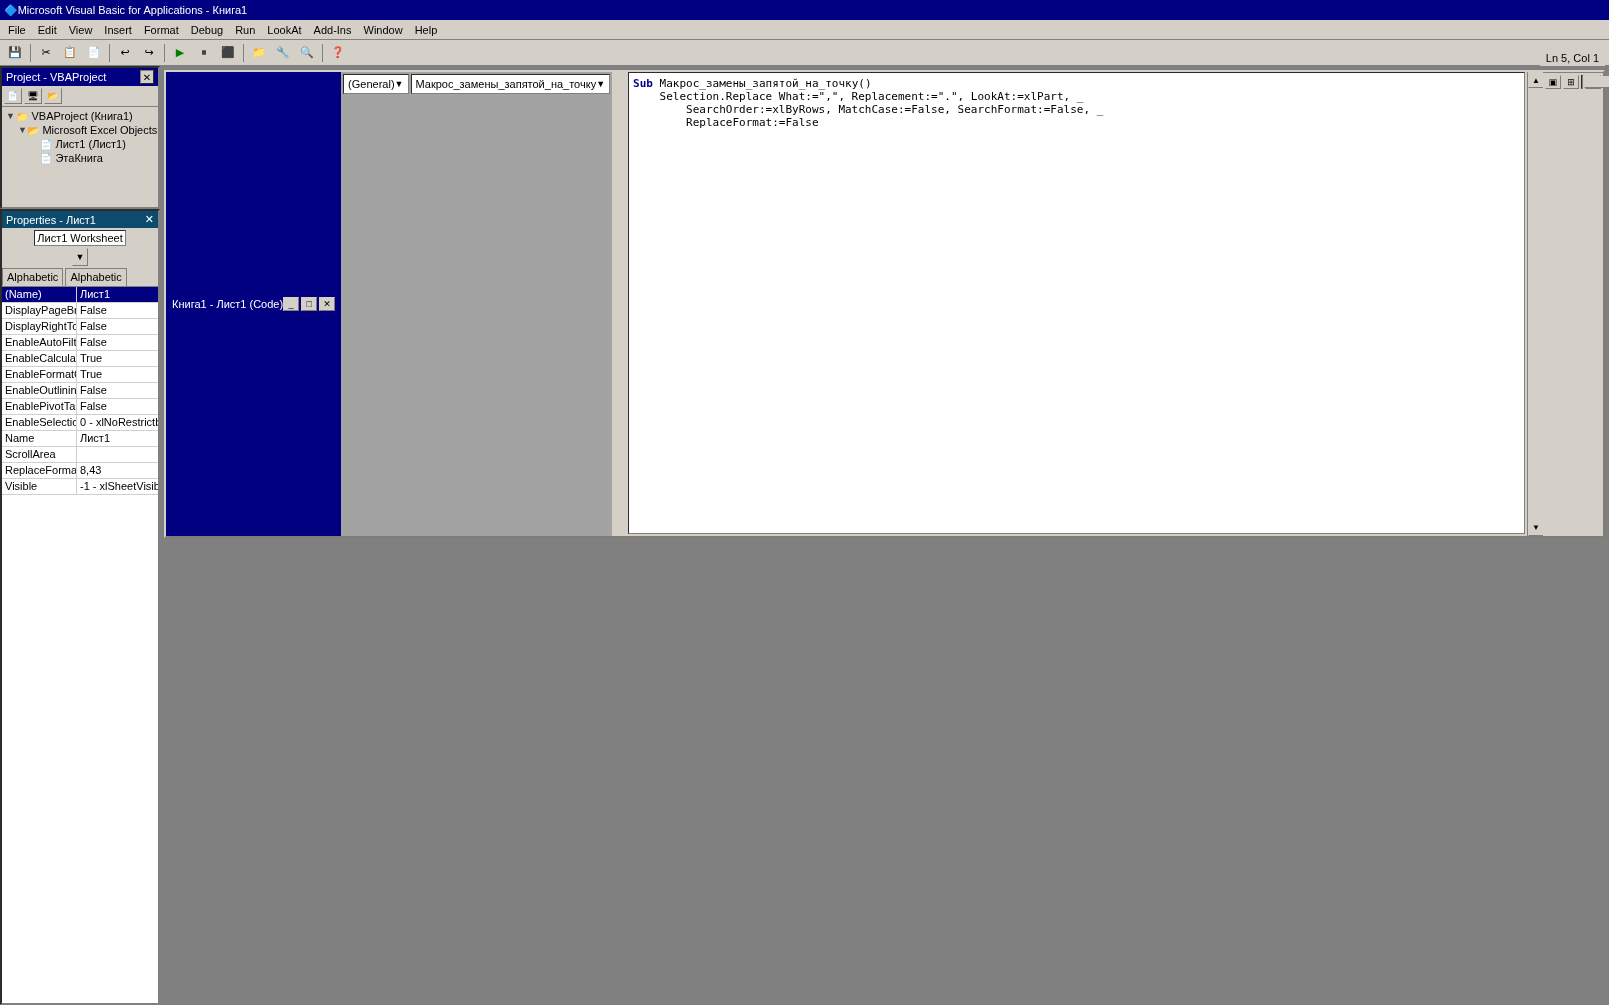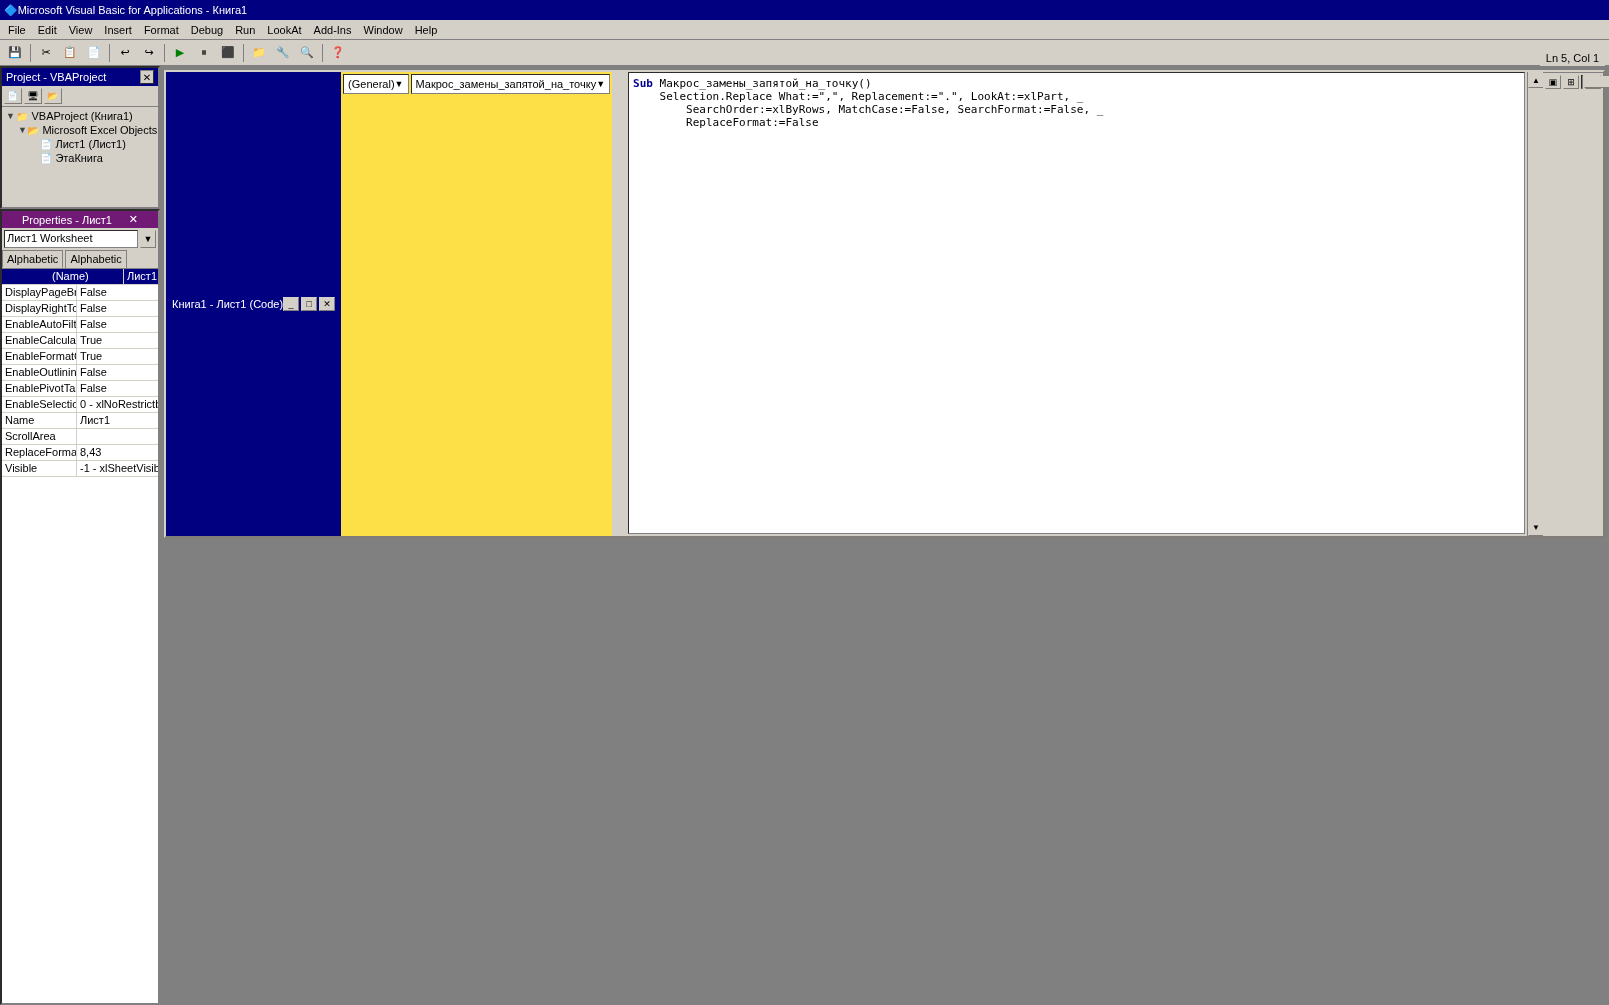"(General)" #code-dropdowns { background: #fde047 -> #a3a3a3 }
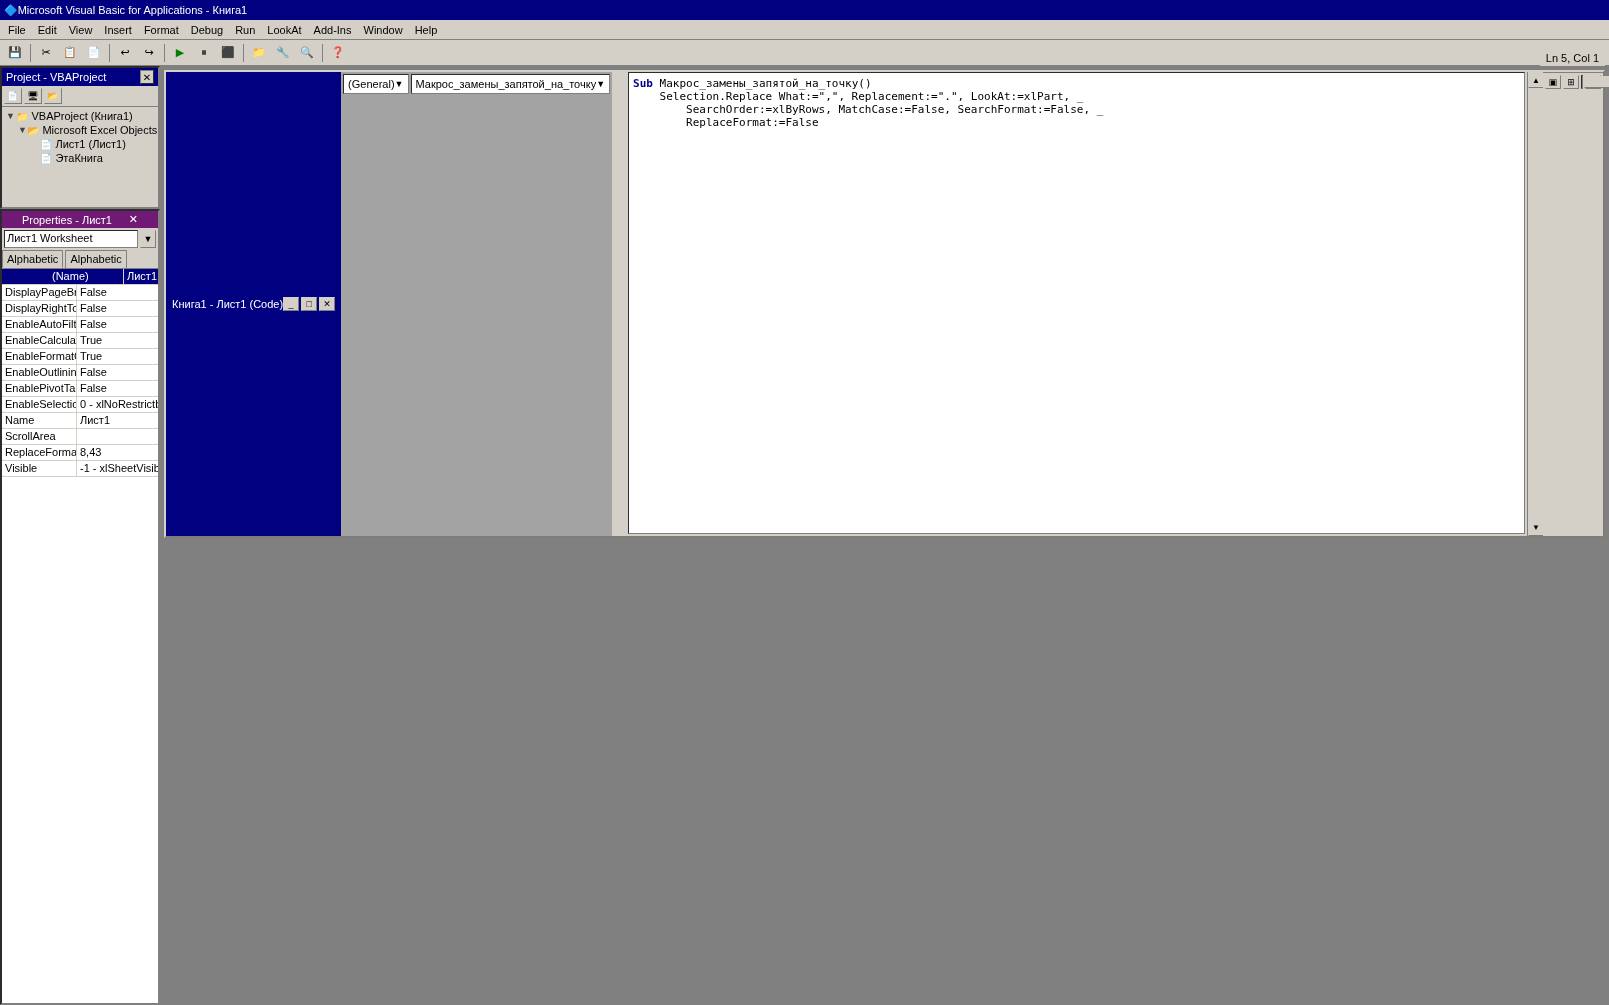"Properties - Лист1" #properties-header { background: #701a75 -> #0c4a6e; padding: 2px 20px -> 2px 4px }
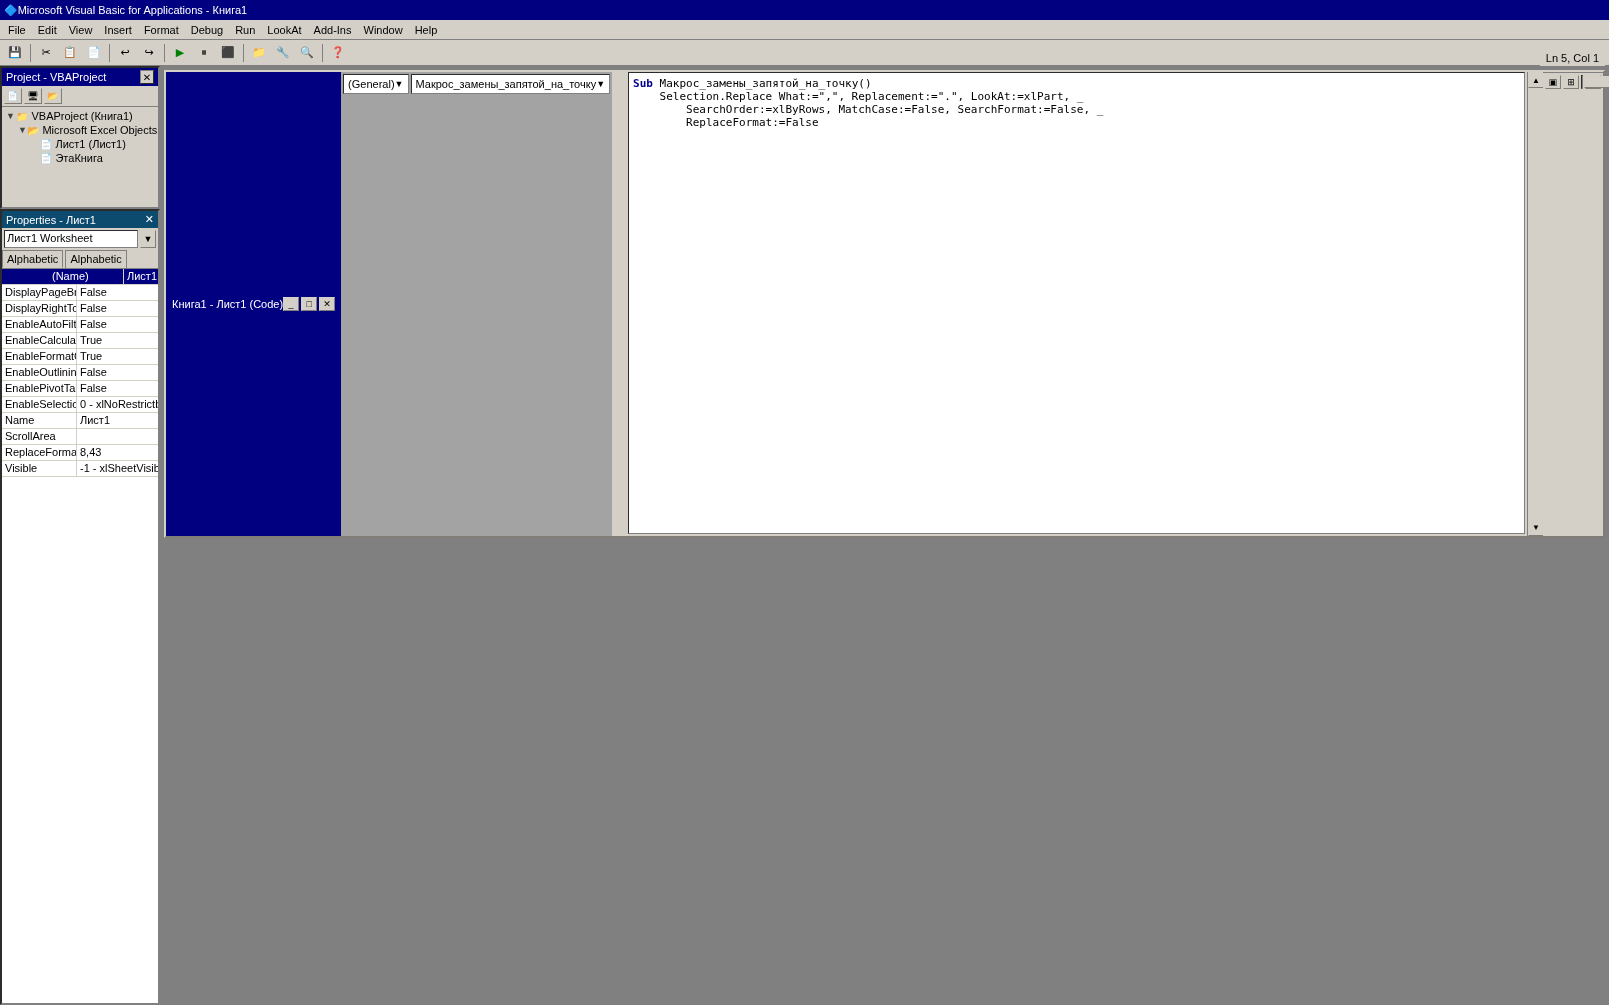"Лист1 Worksheet" #properties-object-select { flex-direction: none -> column }
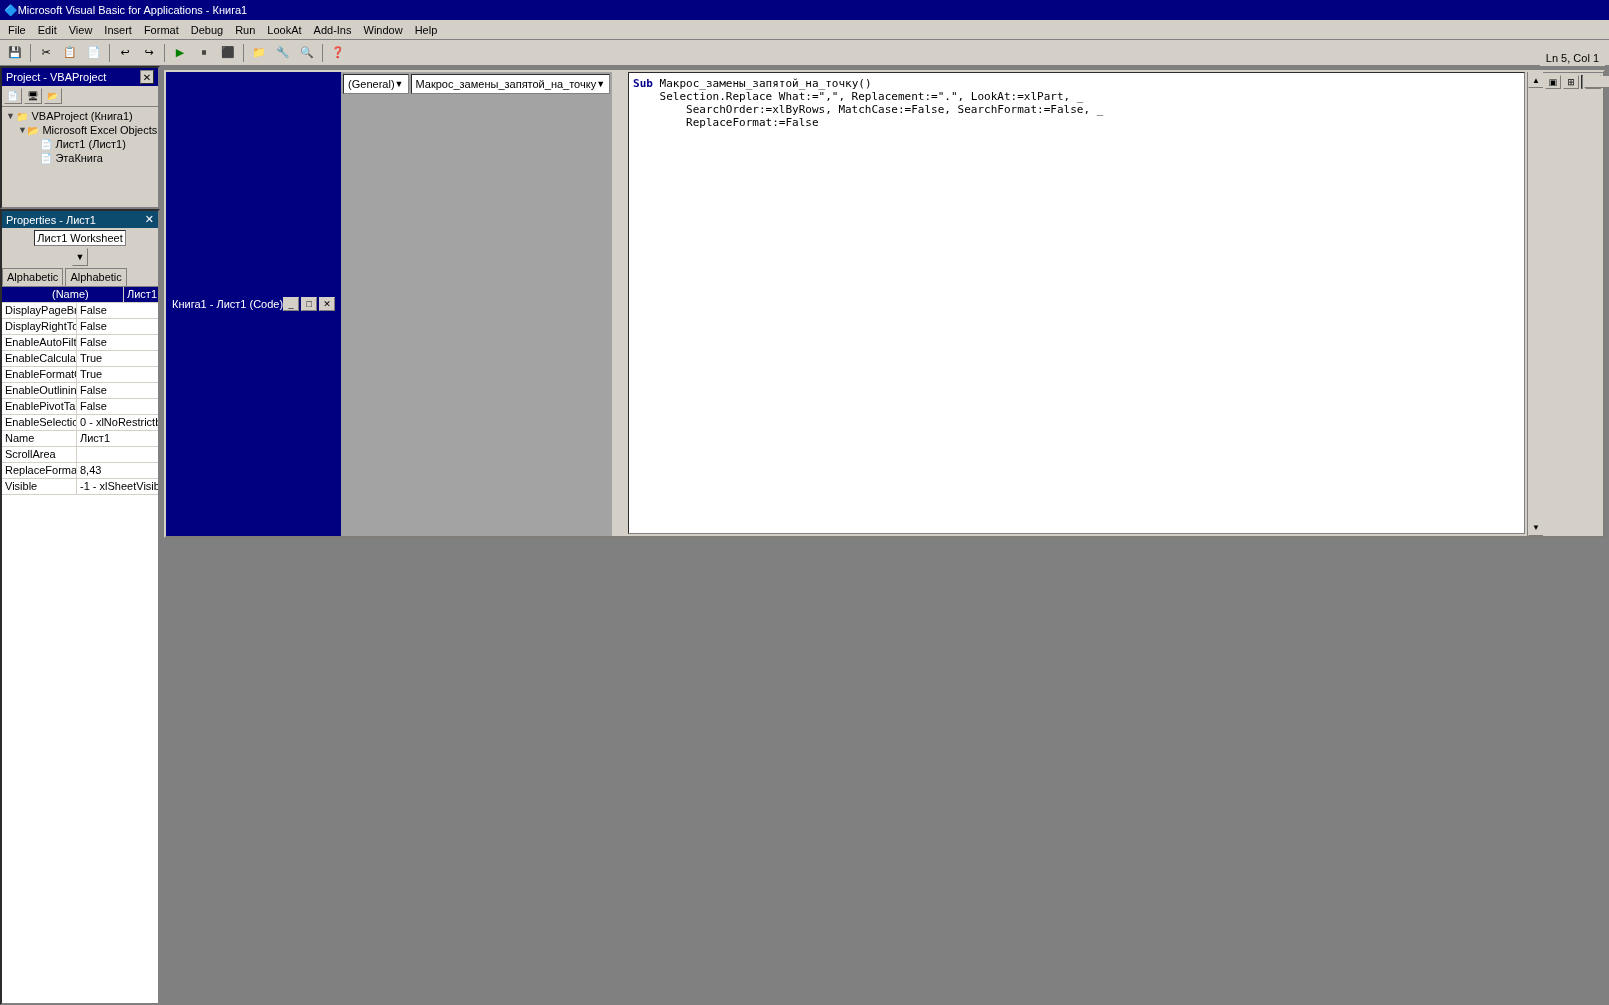"(Name)" .prop-row.selected { padding-left: 47px -> none }
